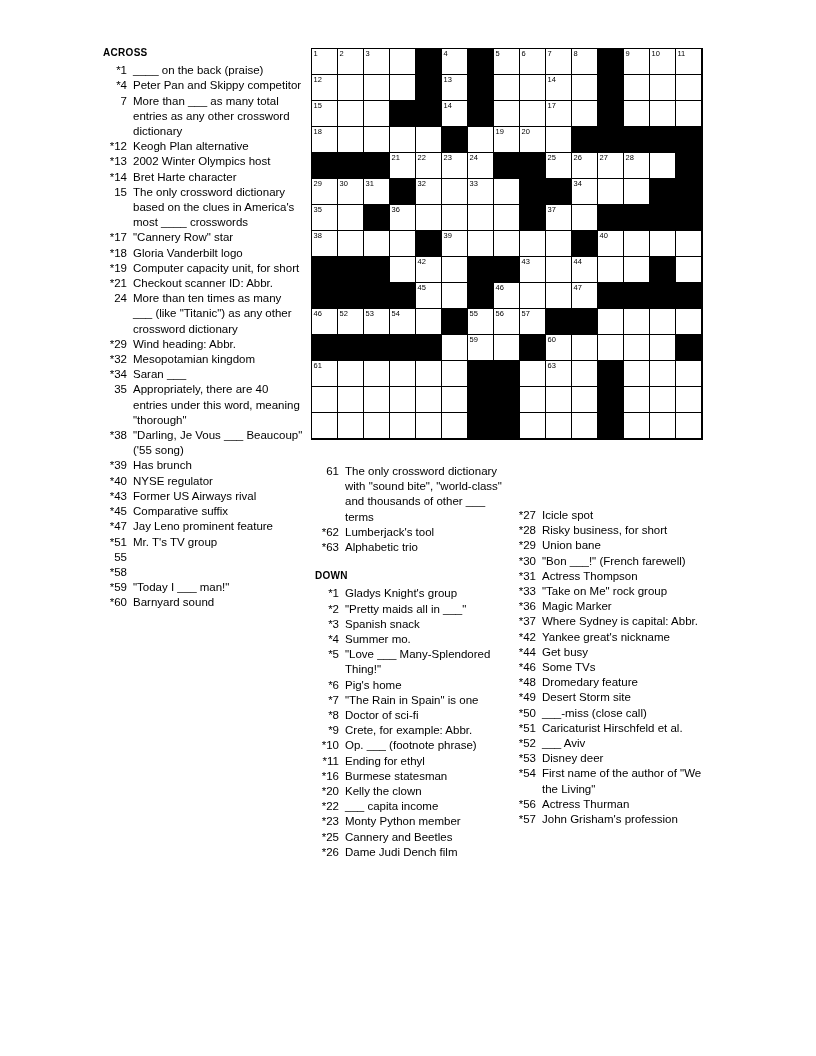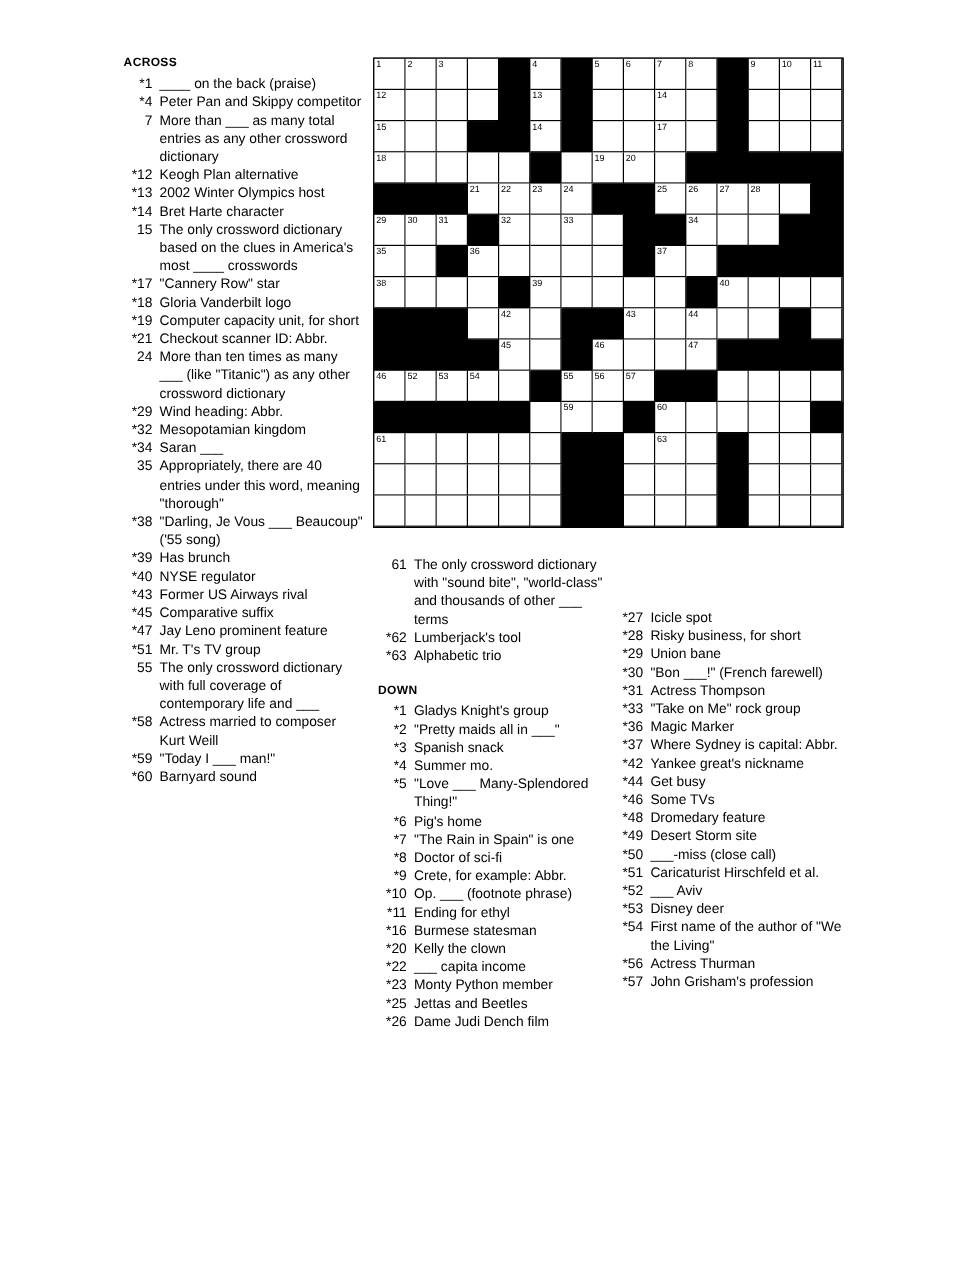"The only crossword dictionary with full" span.txt { html: <span>The only crossword dictionary with full coverage of contemporary life and ___</span> -> none }
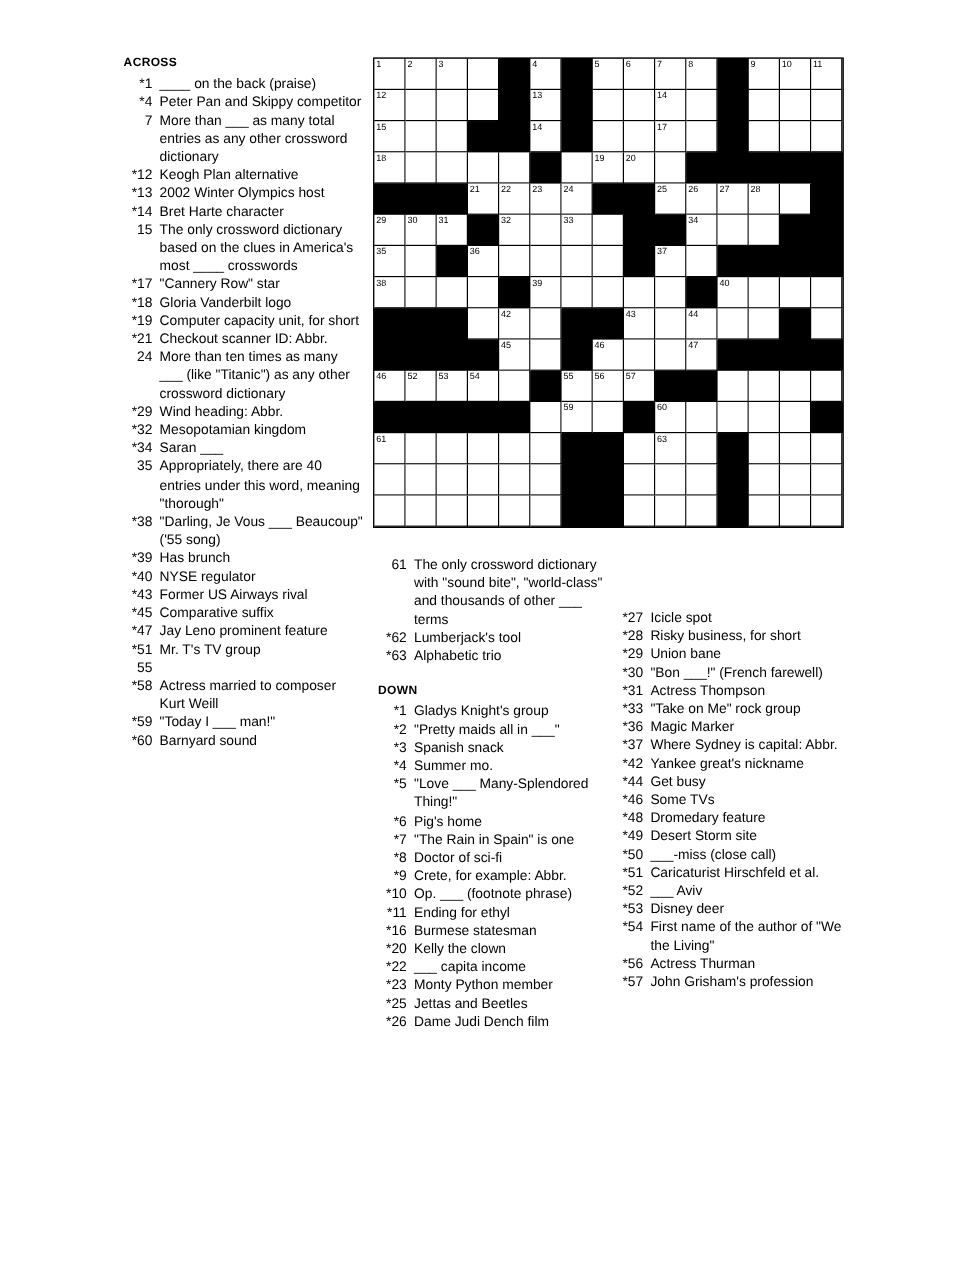"Actress married to composer Kurt" span.txt { html: <span>Actress married to composer Kurt Weill</span> -> none }
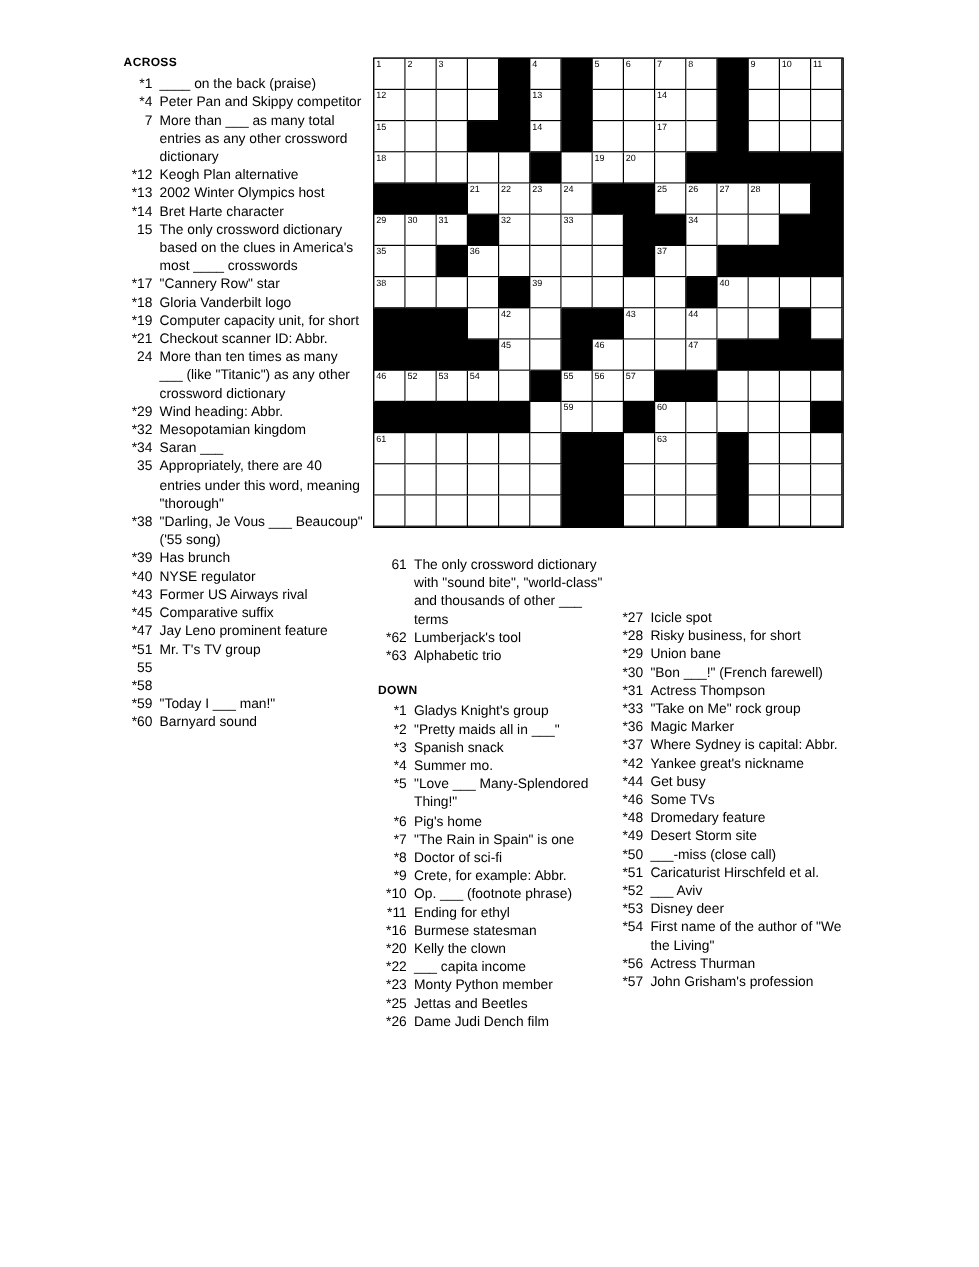"Jettas and Beetles" span.txt { text: Jettas -> Cannery }
